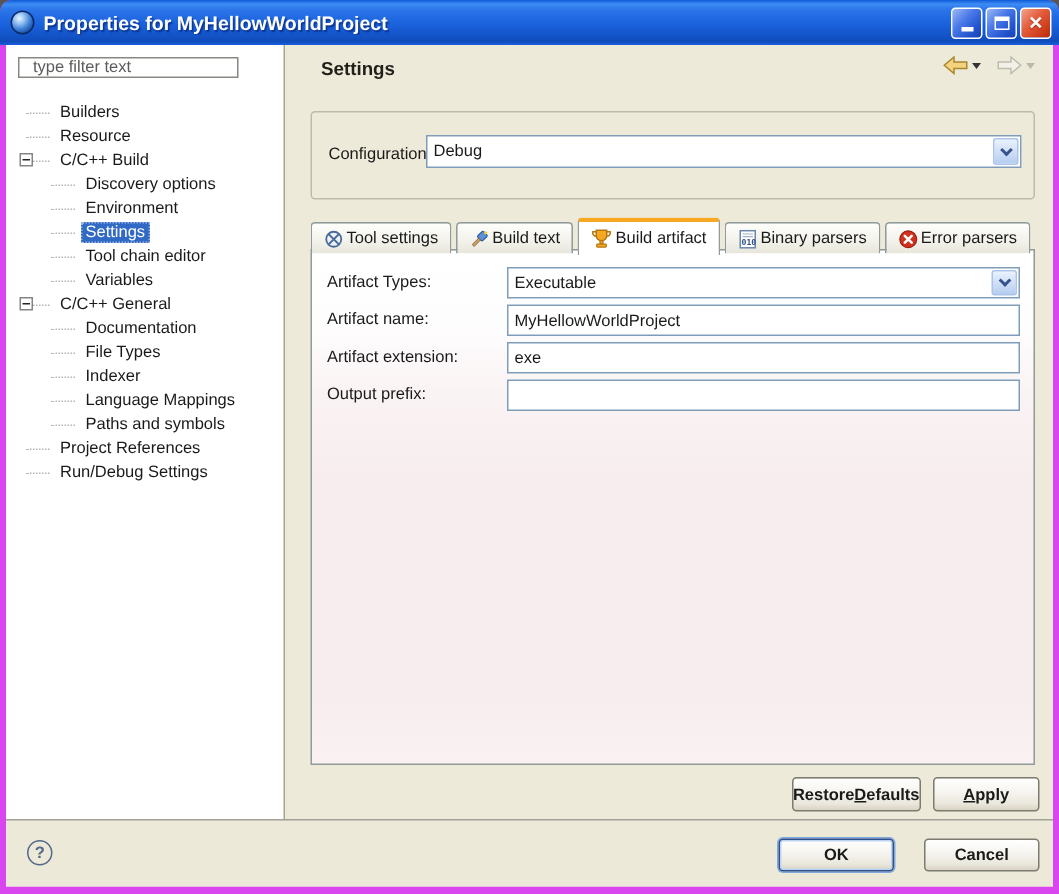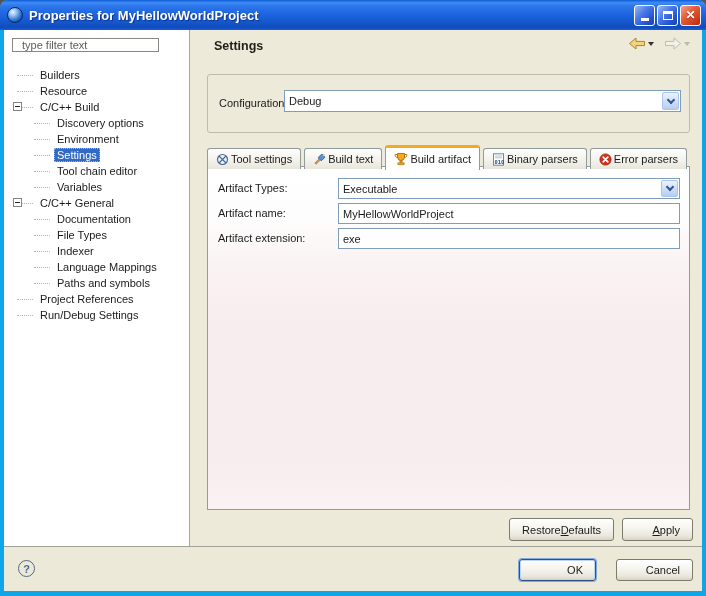"Properties for MyHellowWorldProject" .window { background: #0ea5e9 -> #d946ef }
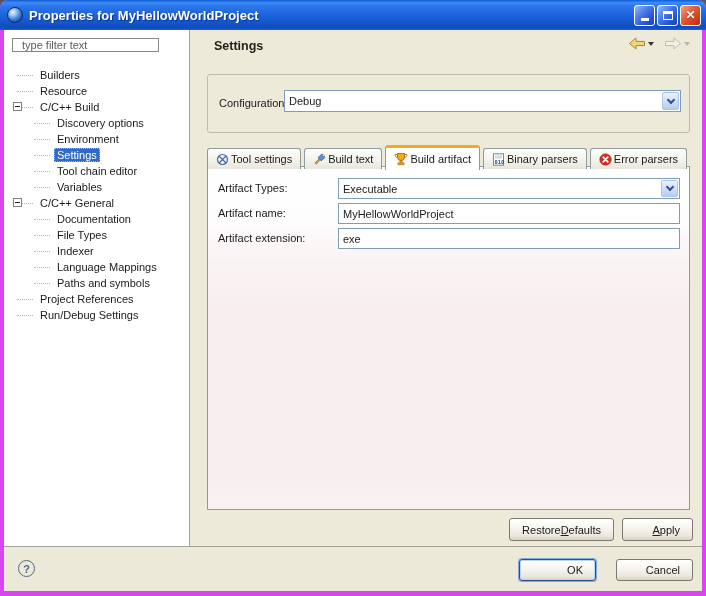"Output prefix:" div.form-row { html: none -> <div> <div>Output prefix:</div> <div> <input> </div> </div> }
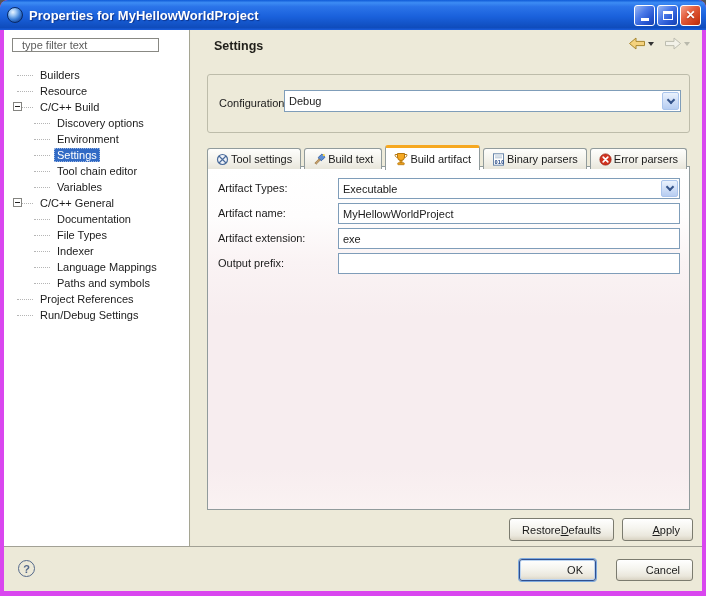"Restore" .xp-btn { font-weight: none -> bold; justify-content: flex-end -> center; padding: 0 12px -> 0 0 }
